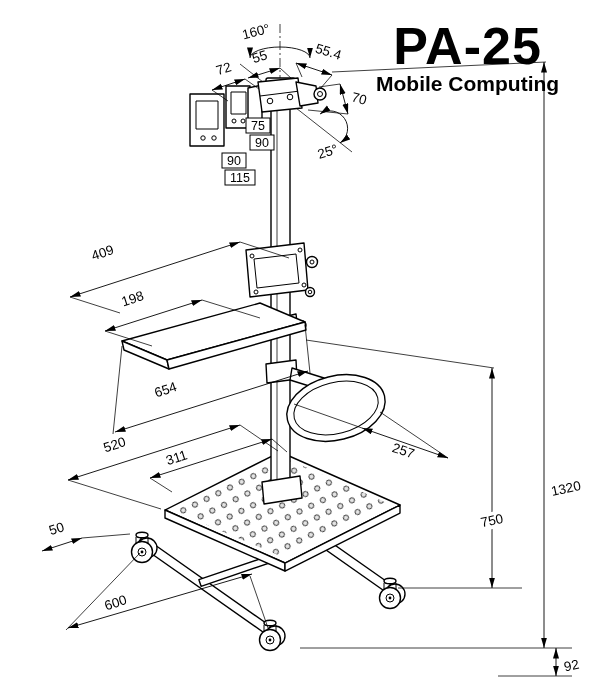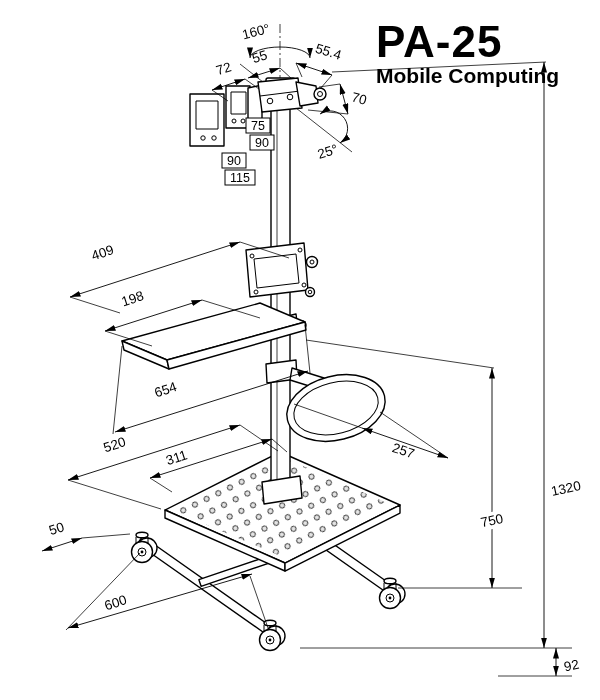"PA-25" .brand .model { font-size: 44px -> 52px; text-align: none -> center }
